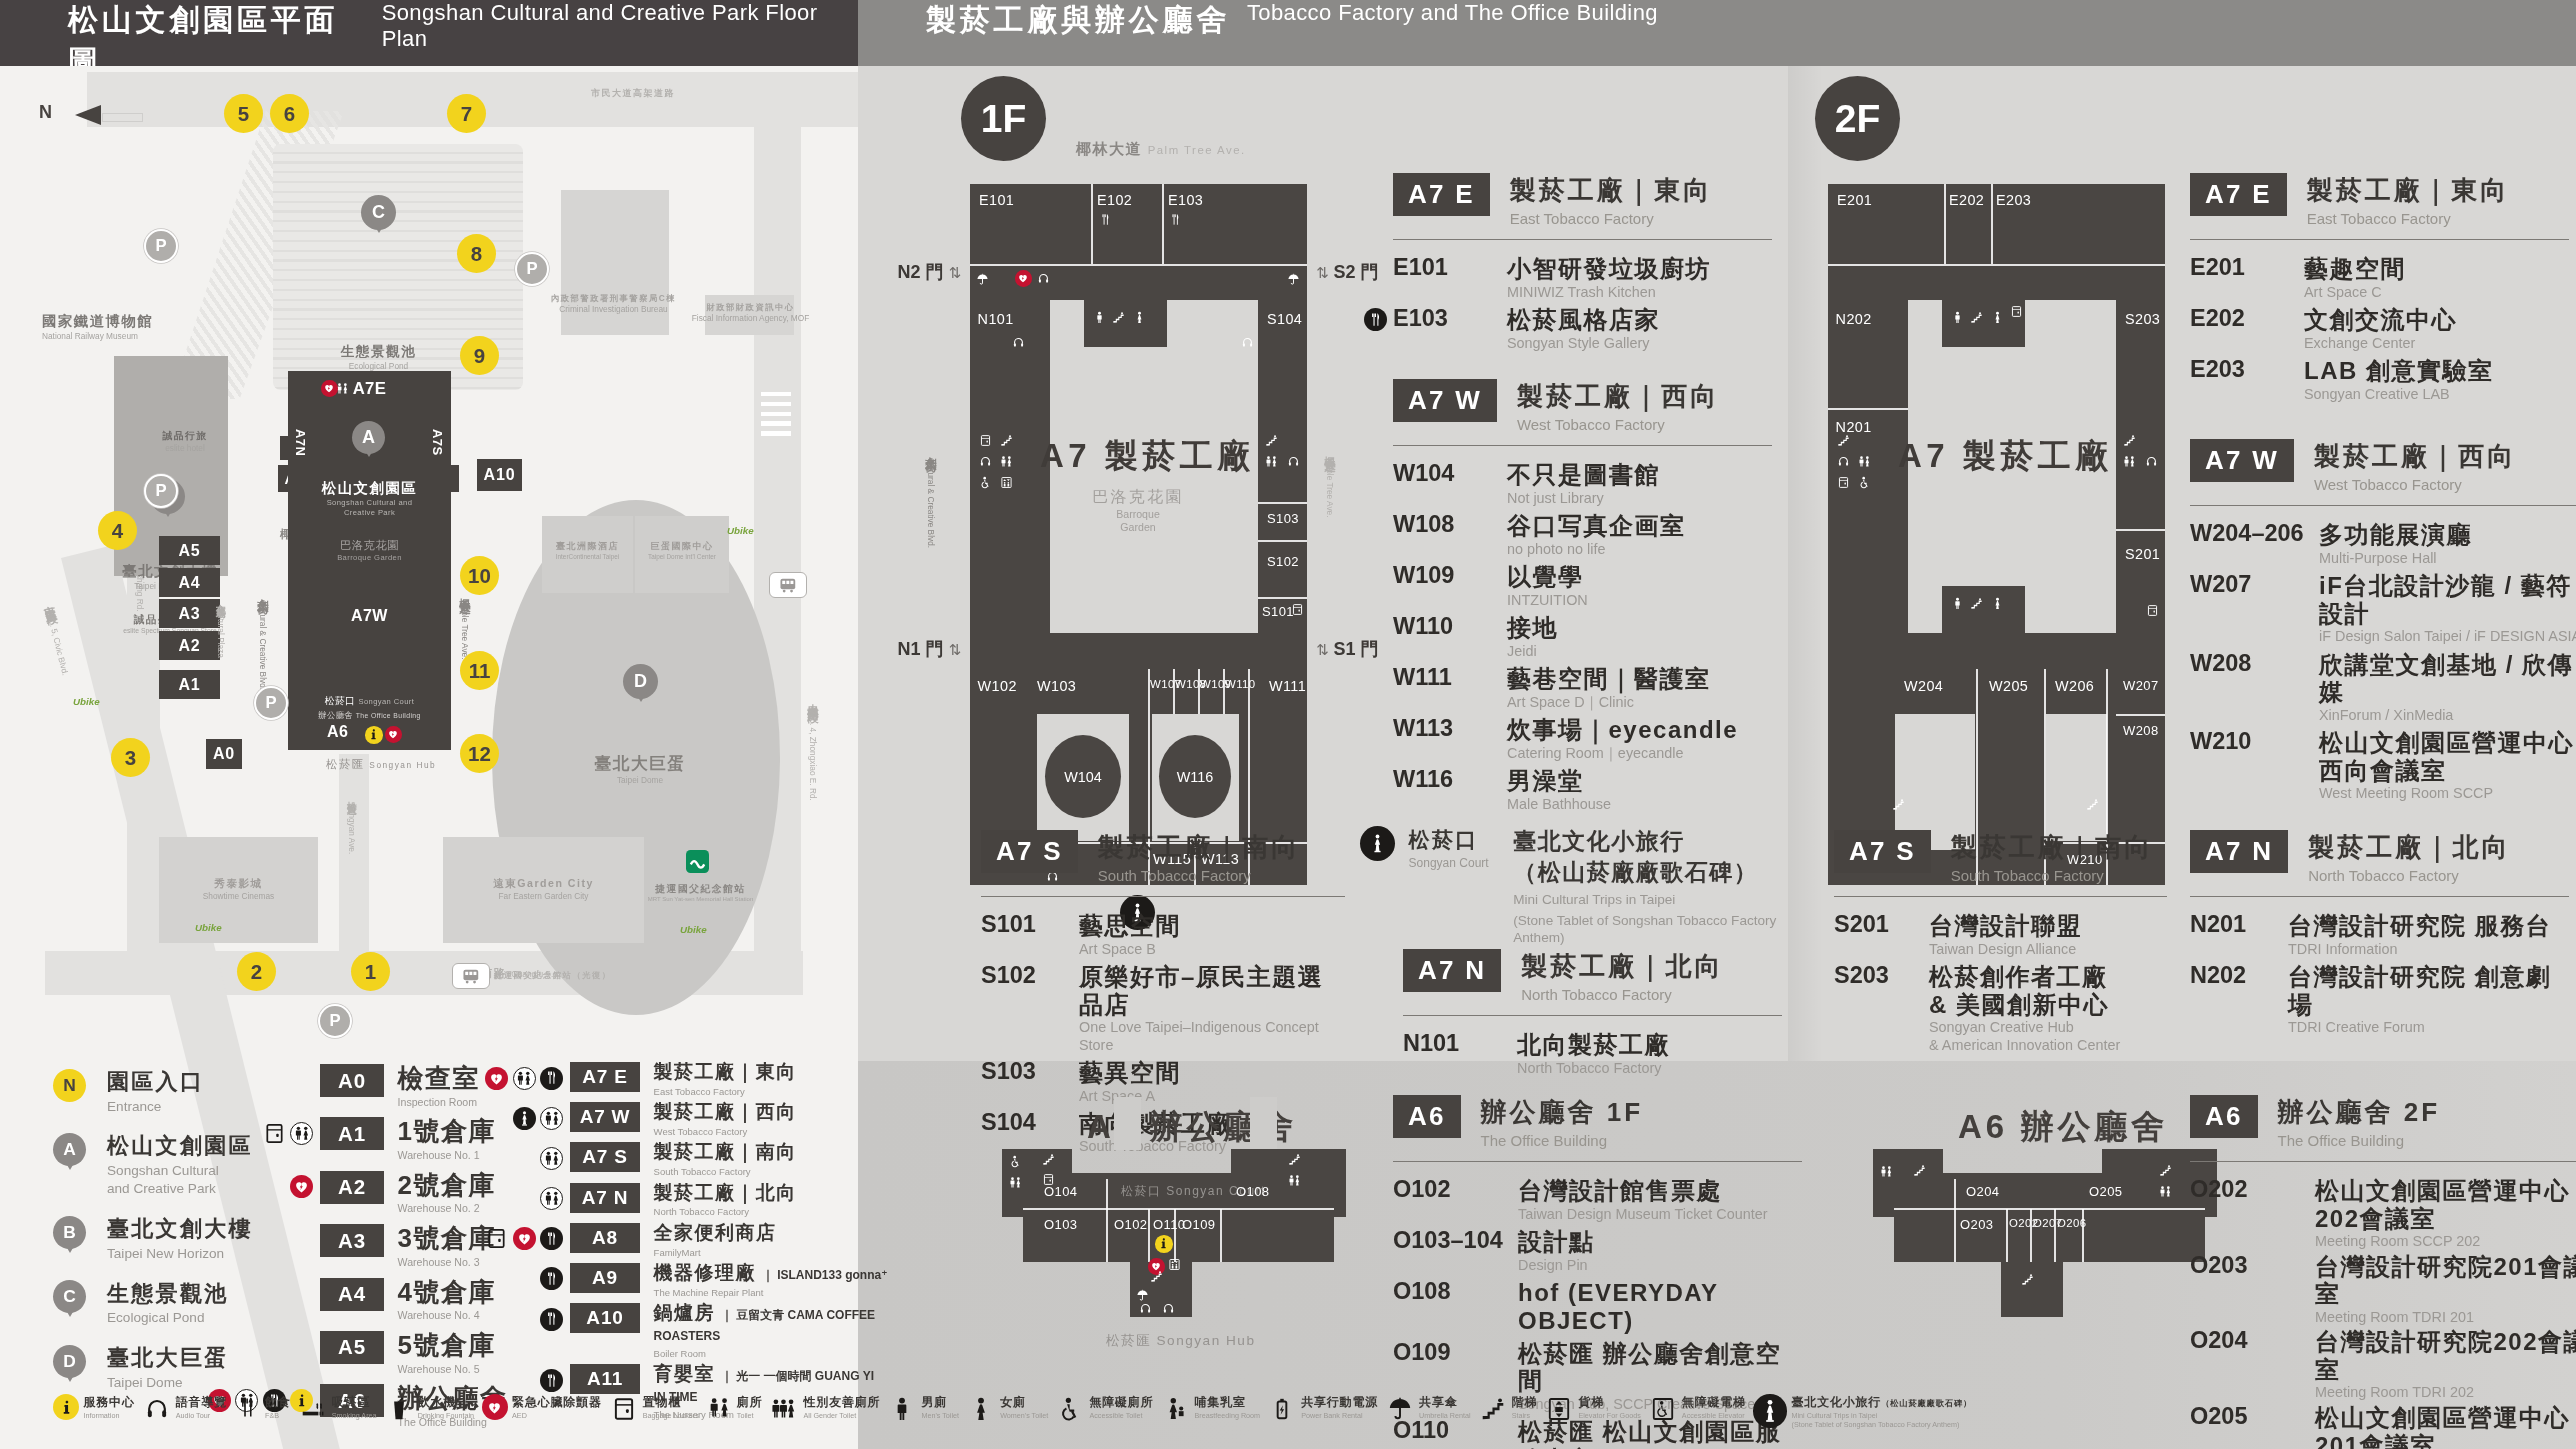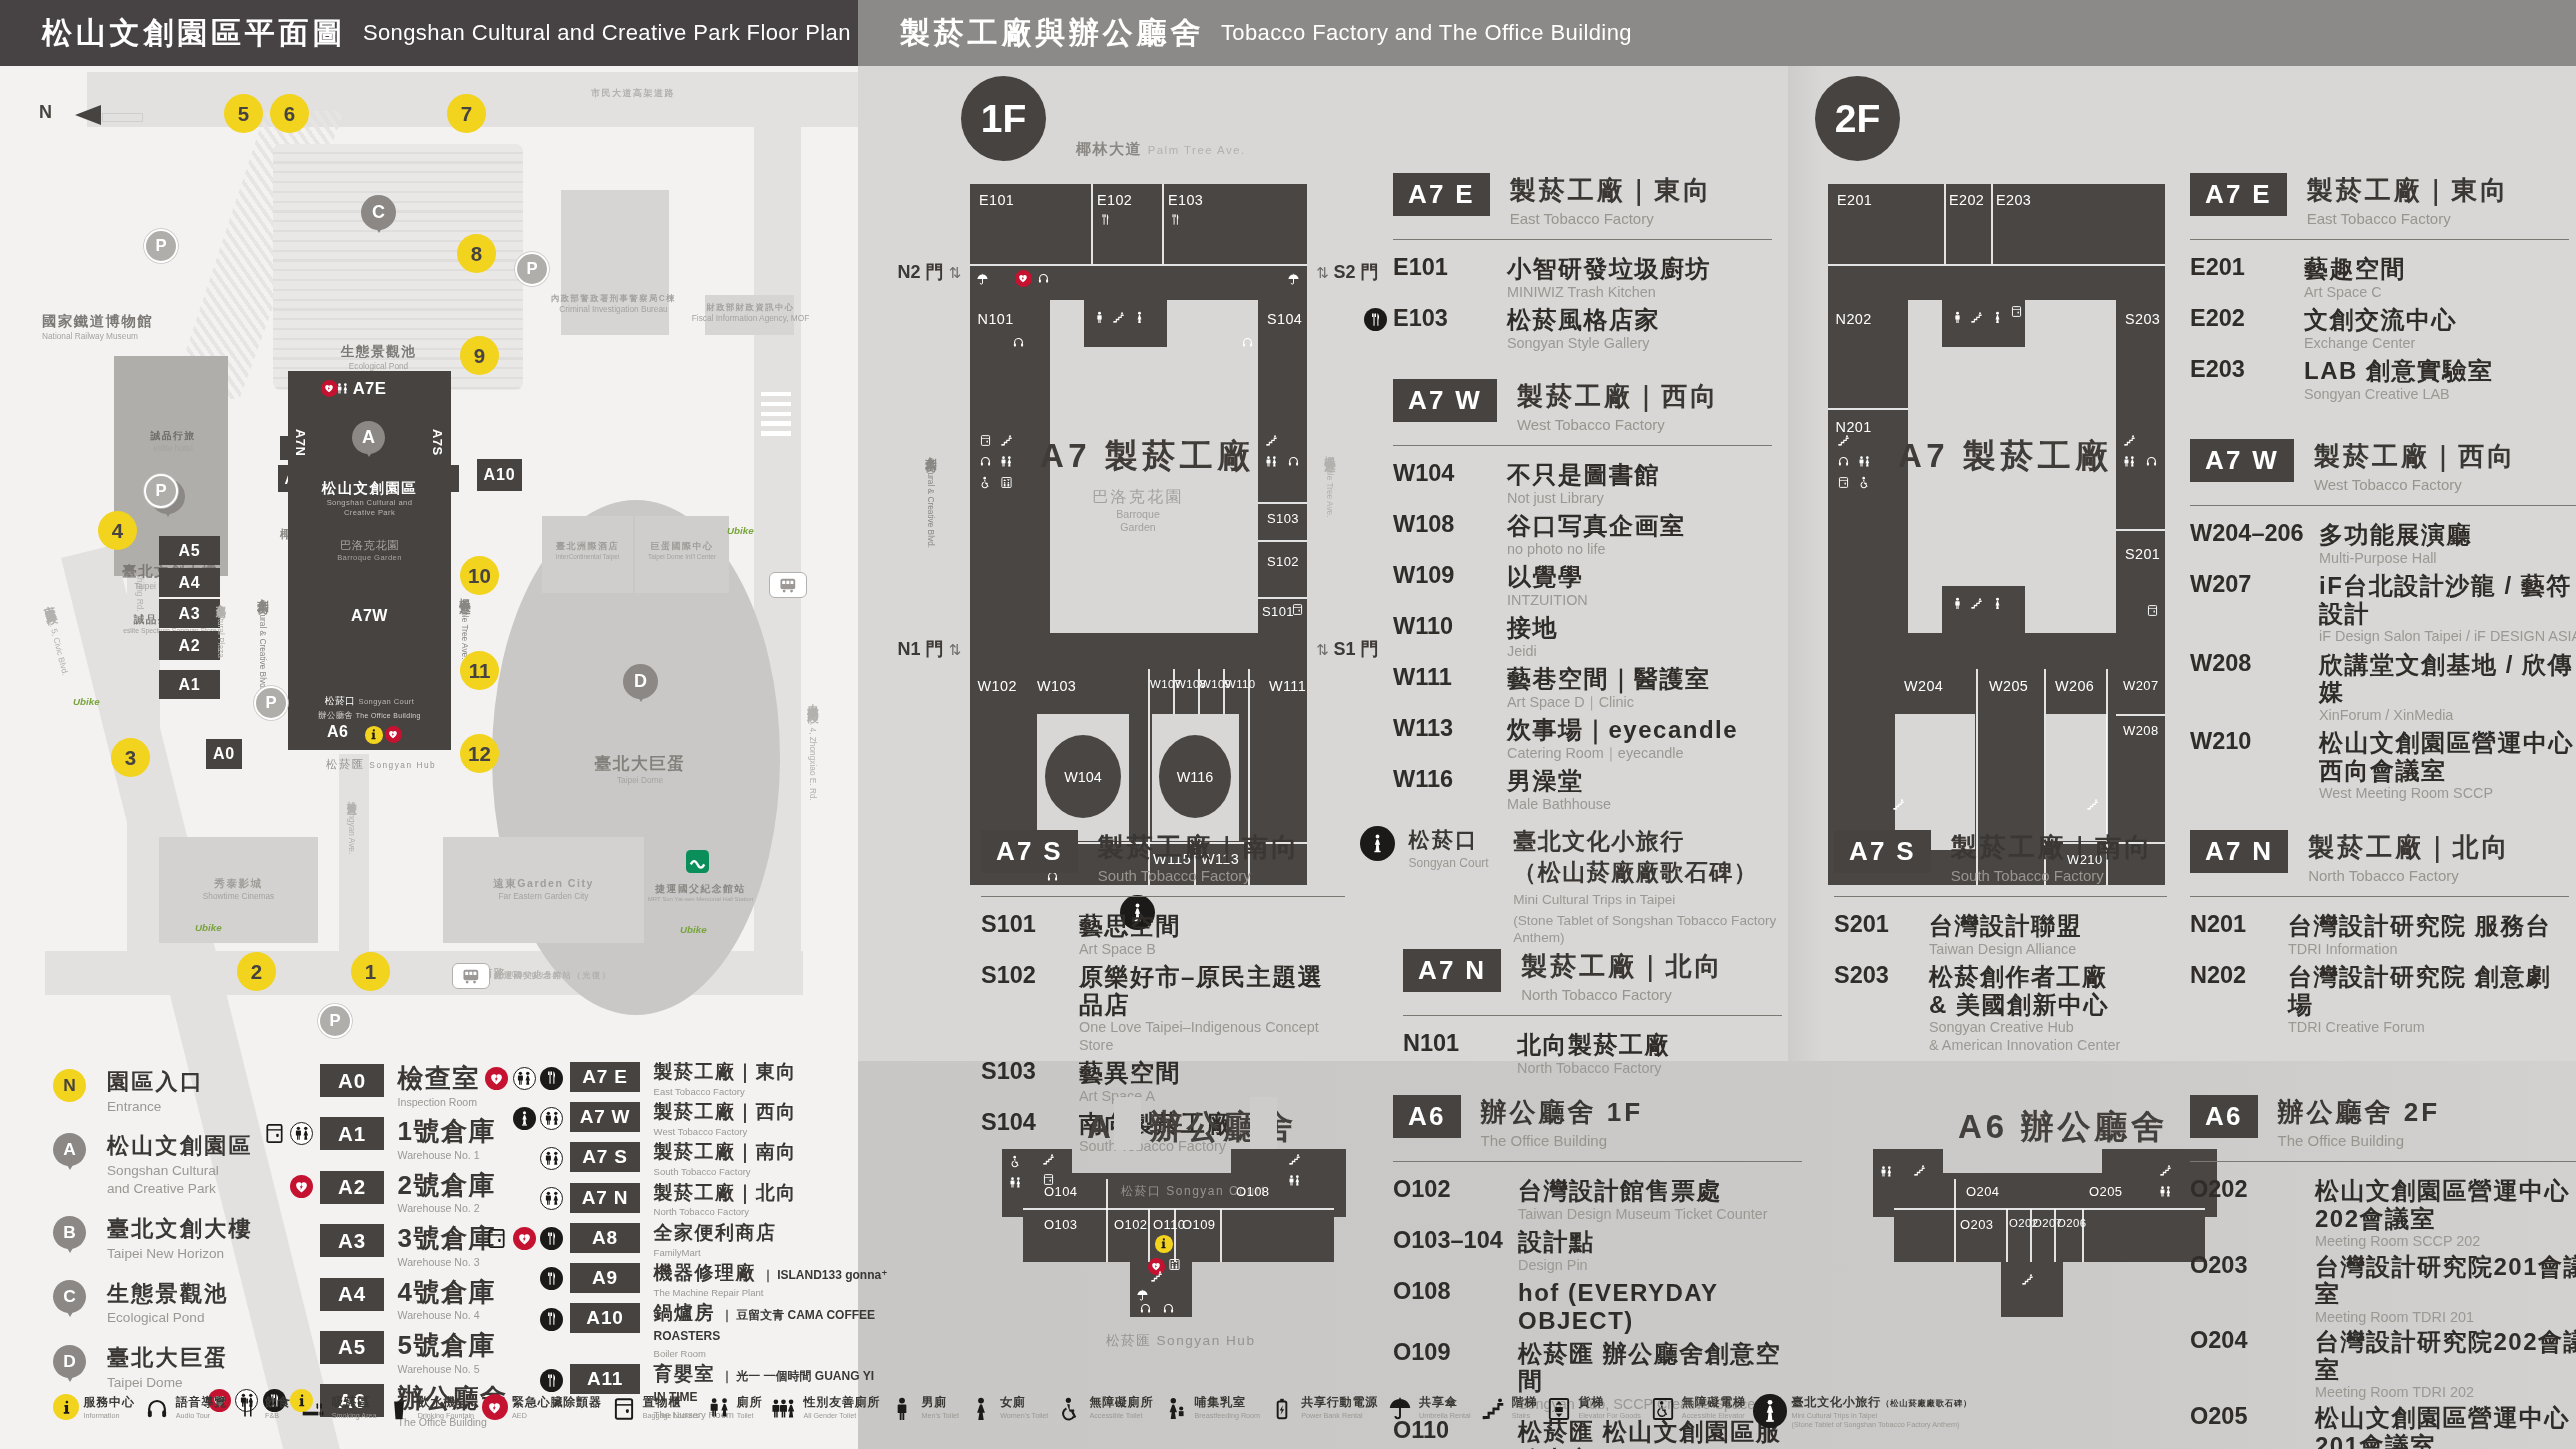"松山文創園區平面圖" .hdr { align-items: center -> flex-start; padding-left: 42px -> 68px }
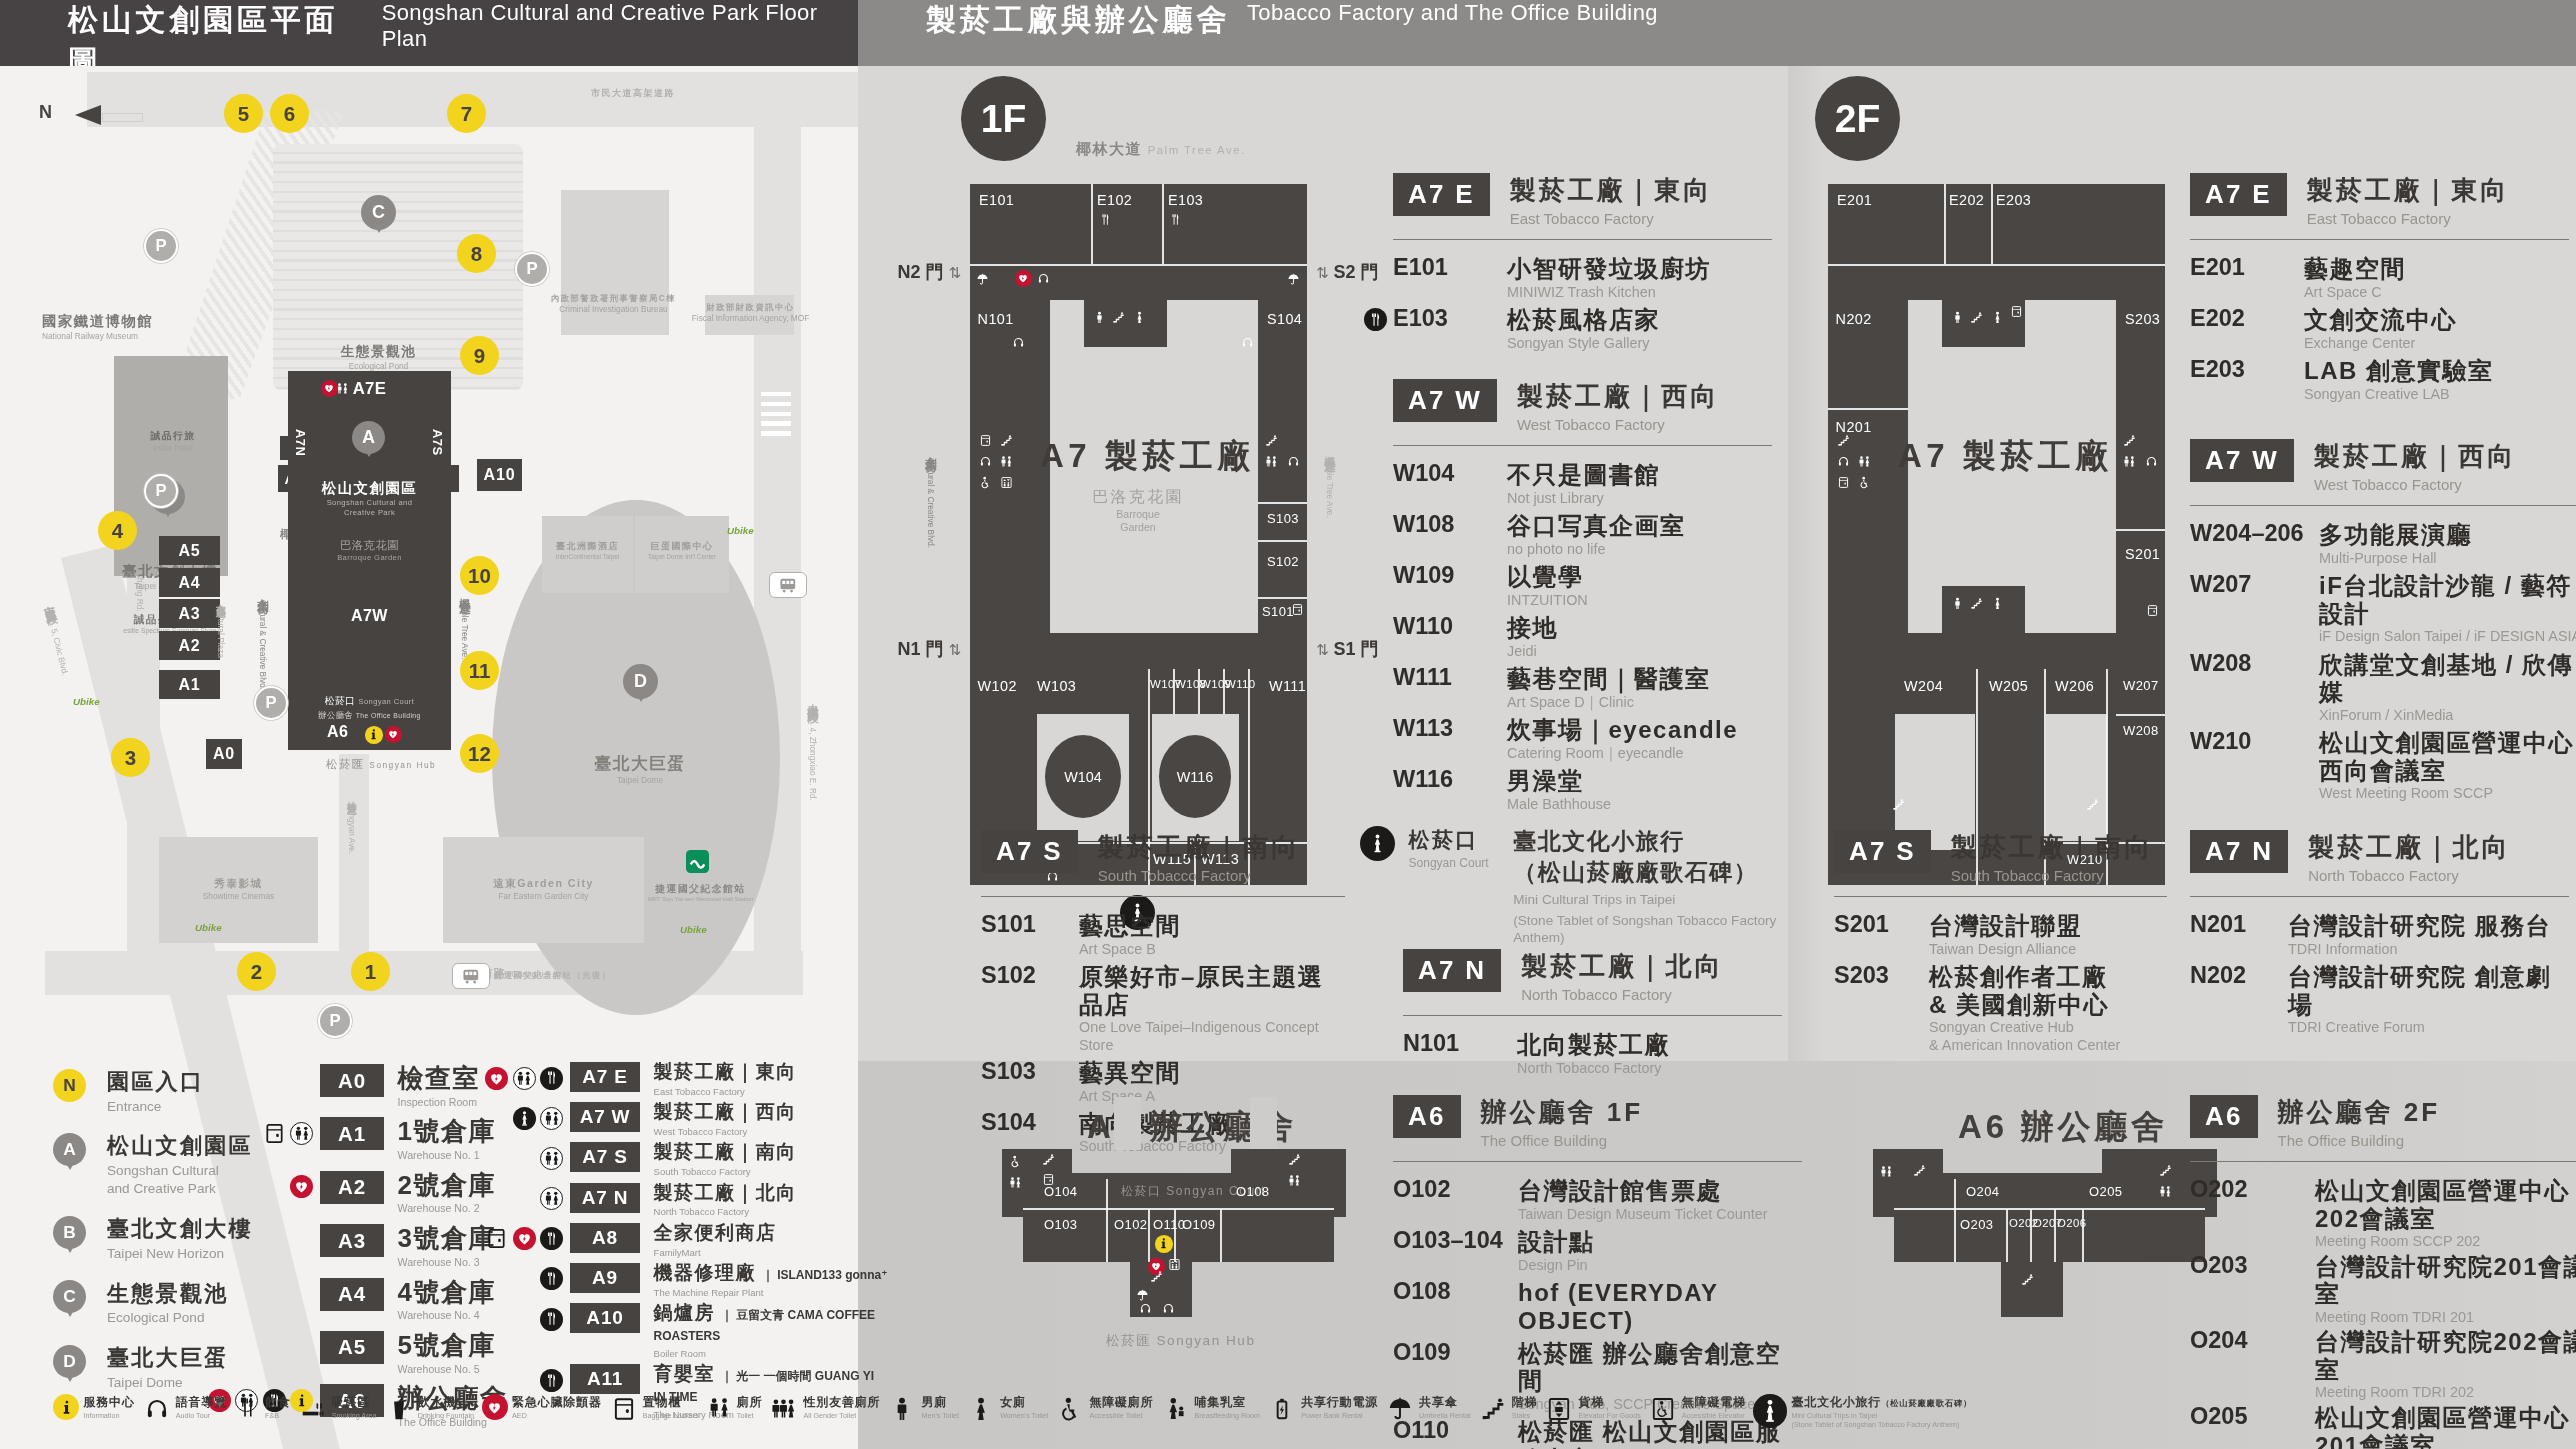"誠品行旅" div.plbl { left: 124px -> 136px }
